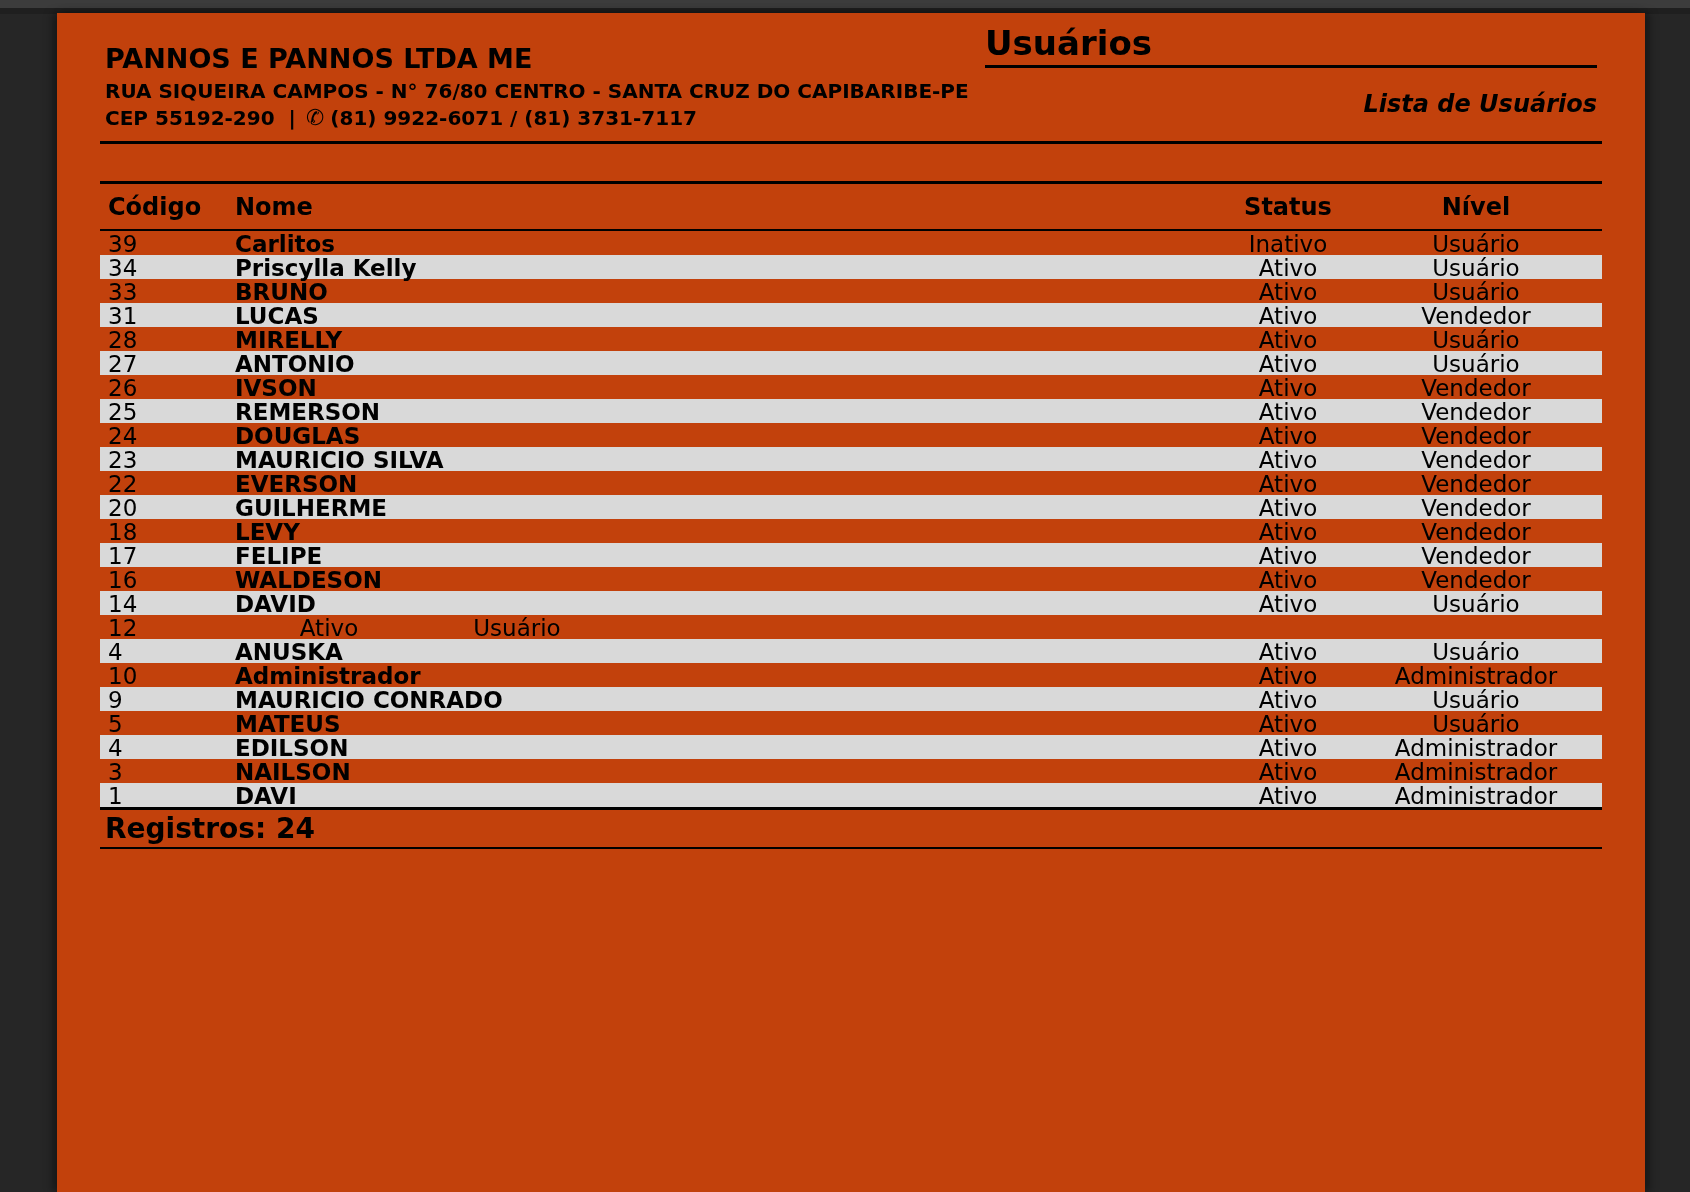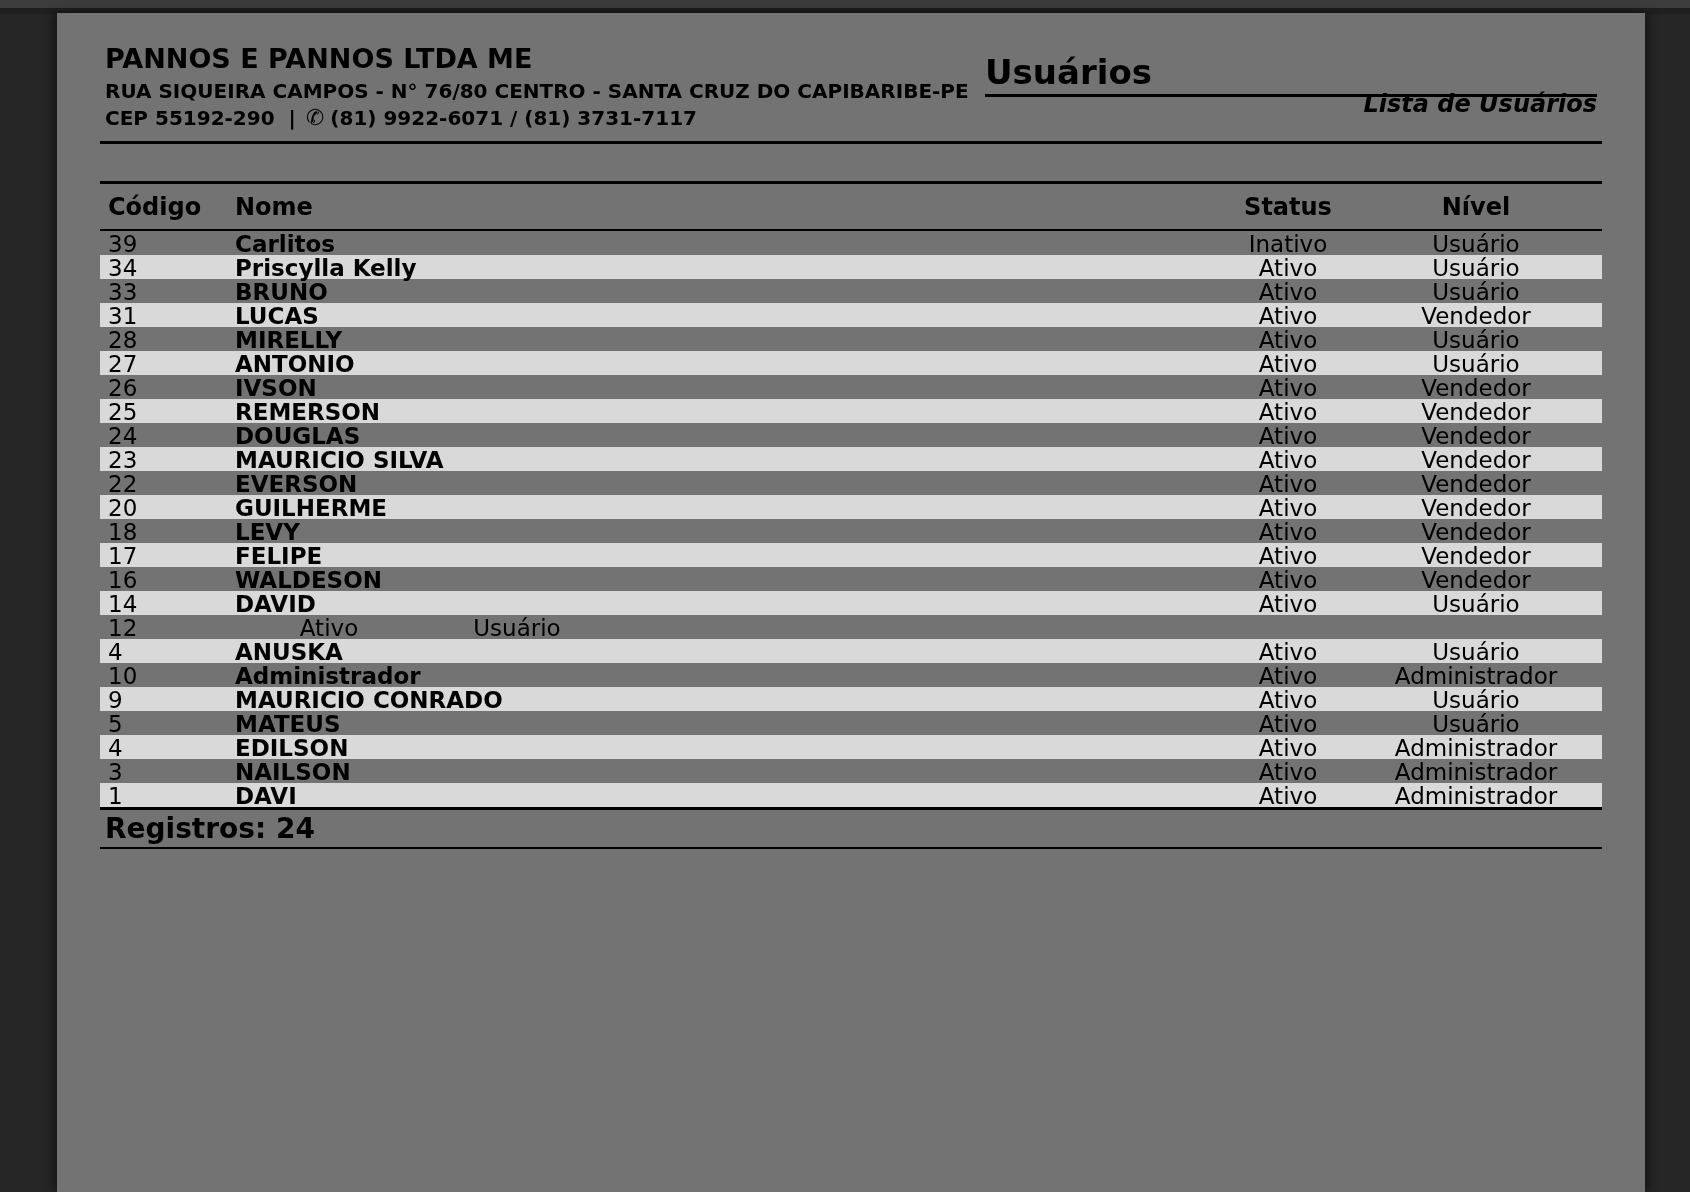"PANNOS E PANNOS LTDA ME" .page { background: #737373 -> #c2410c }
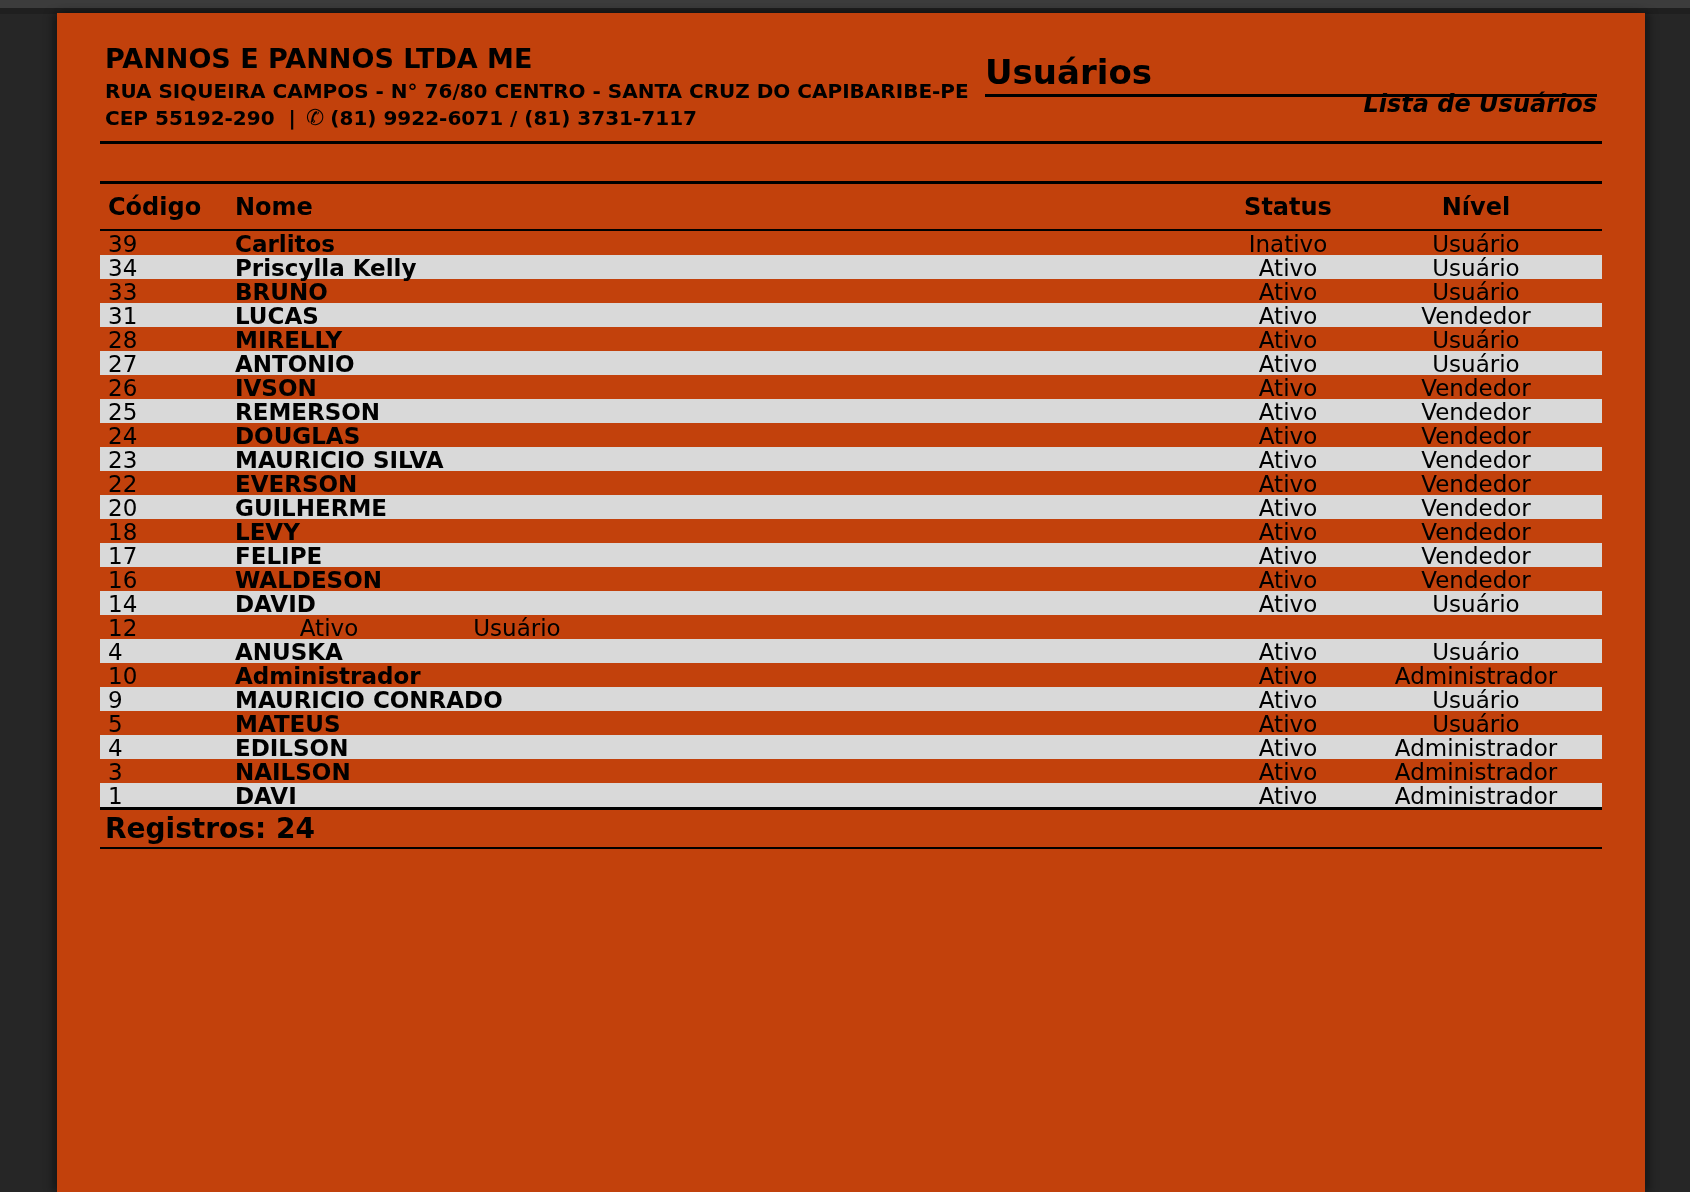"Usuários" .report-title { top: 37px -> 8px }
